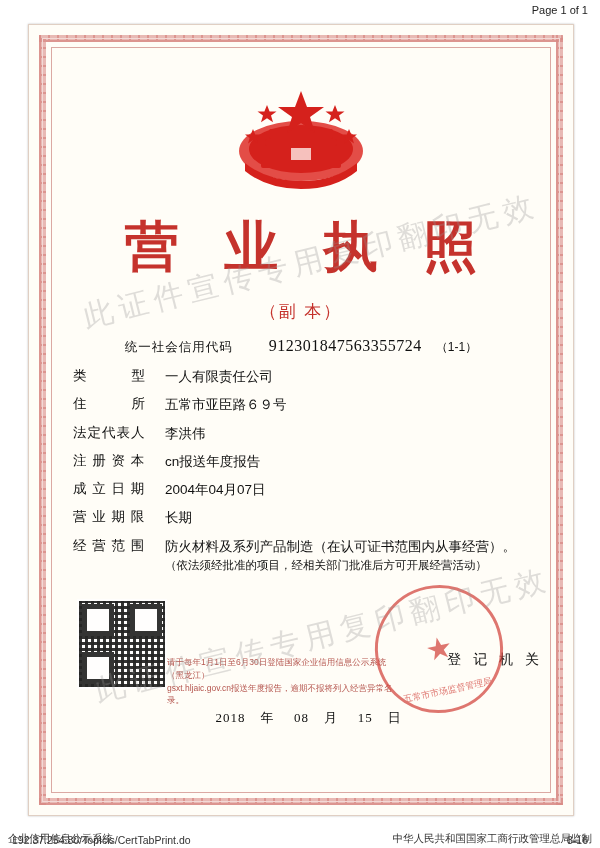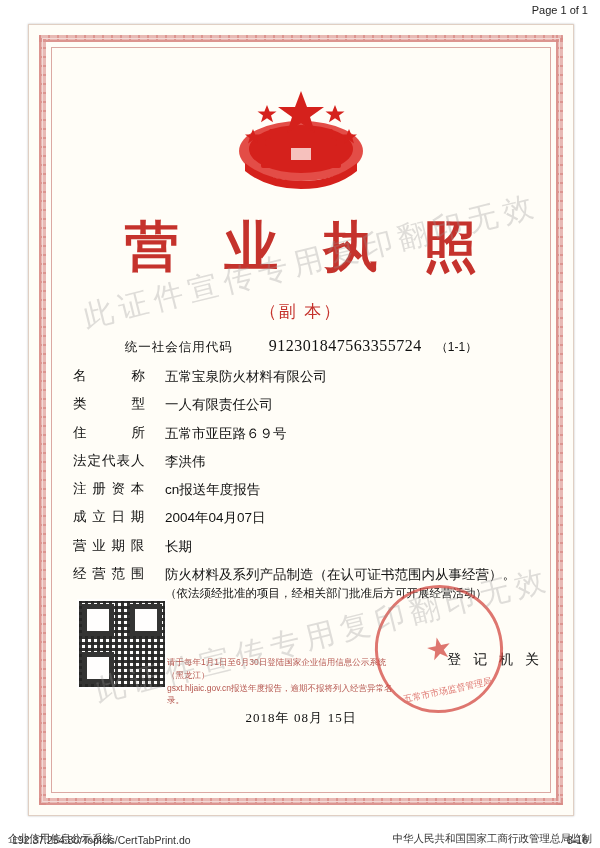"名 称" tr { html: <tr> <td>名 称</td> <td>五常宝泉防火材料有限公司</td> </tr> -> none }
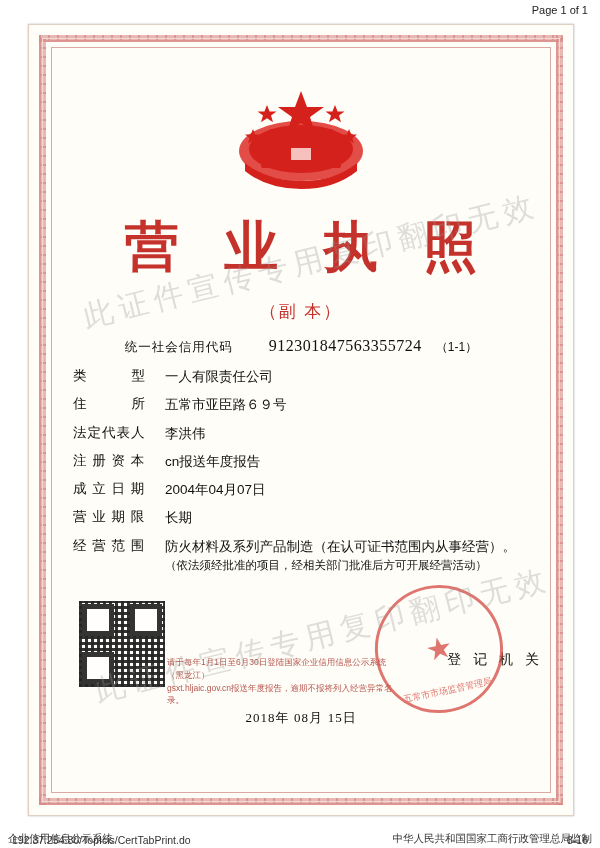"2018" .date-line .n { margin: 0 0 -> 0 15px }
